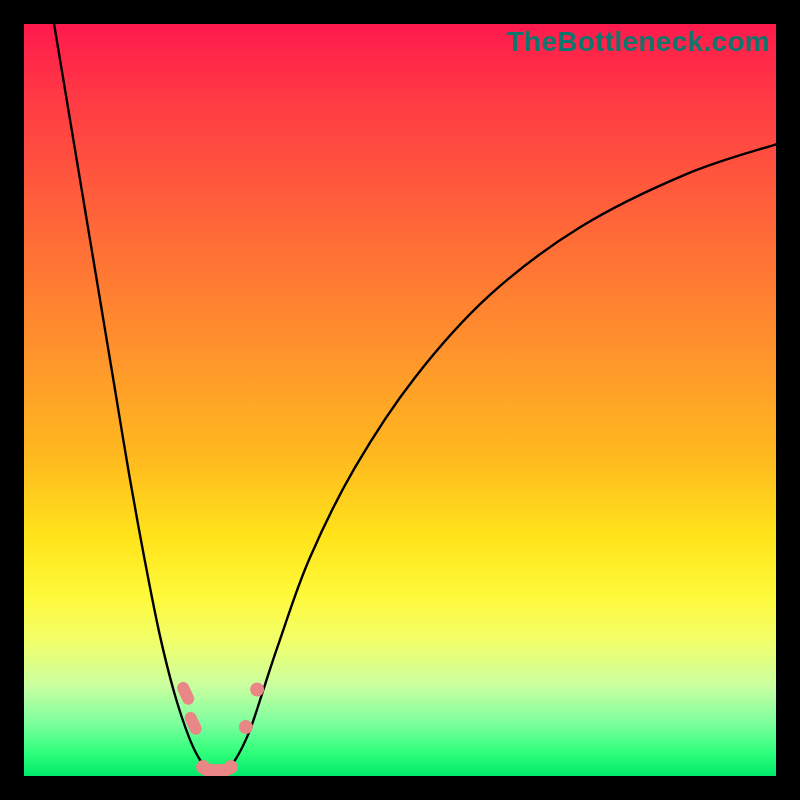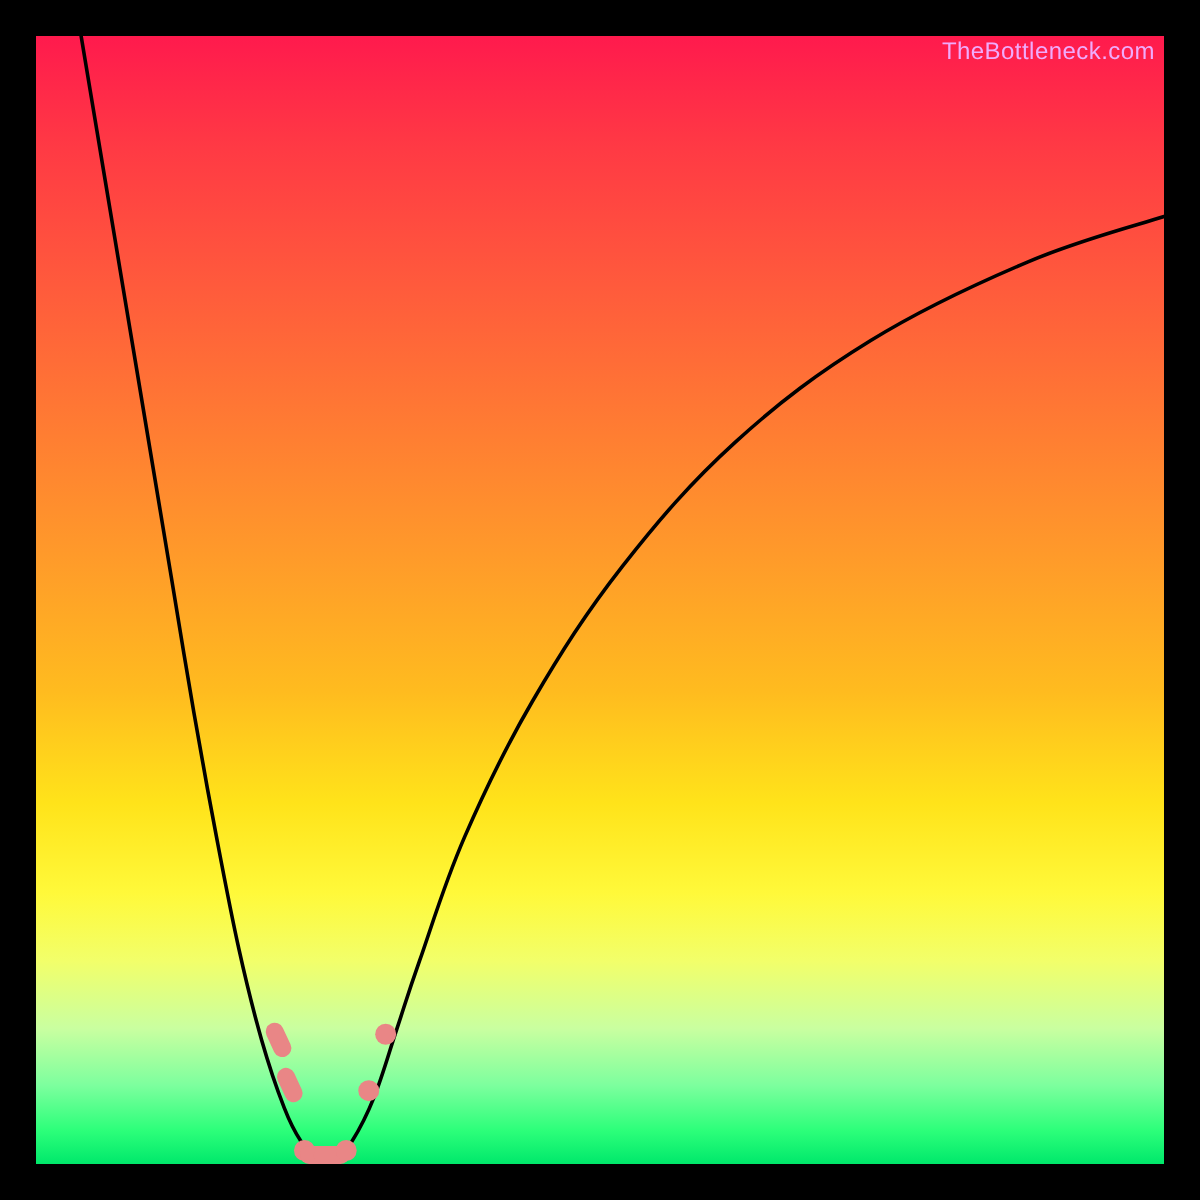"TheBottleneck.com" .watermark { color: #f0abfc -> #0f766e; font-size: 16px -> 28px; font-weight: 400 -> 700 }
